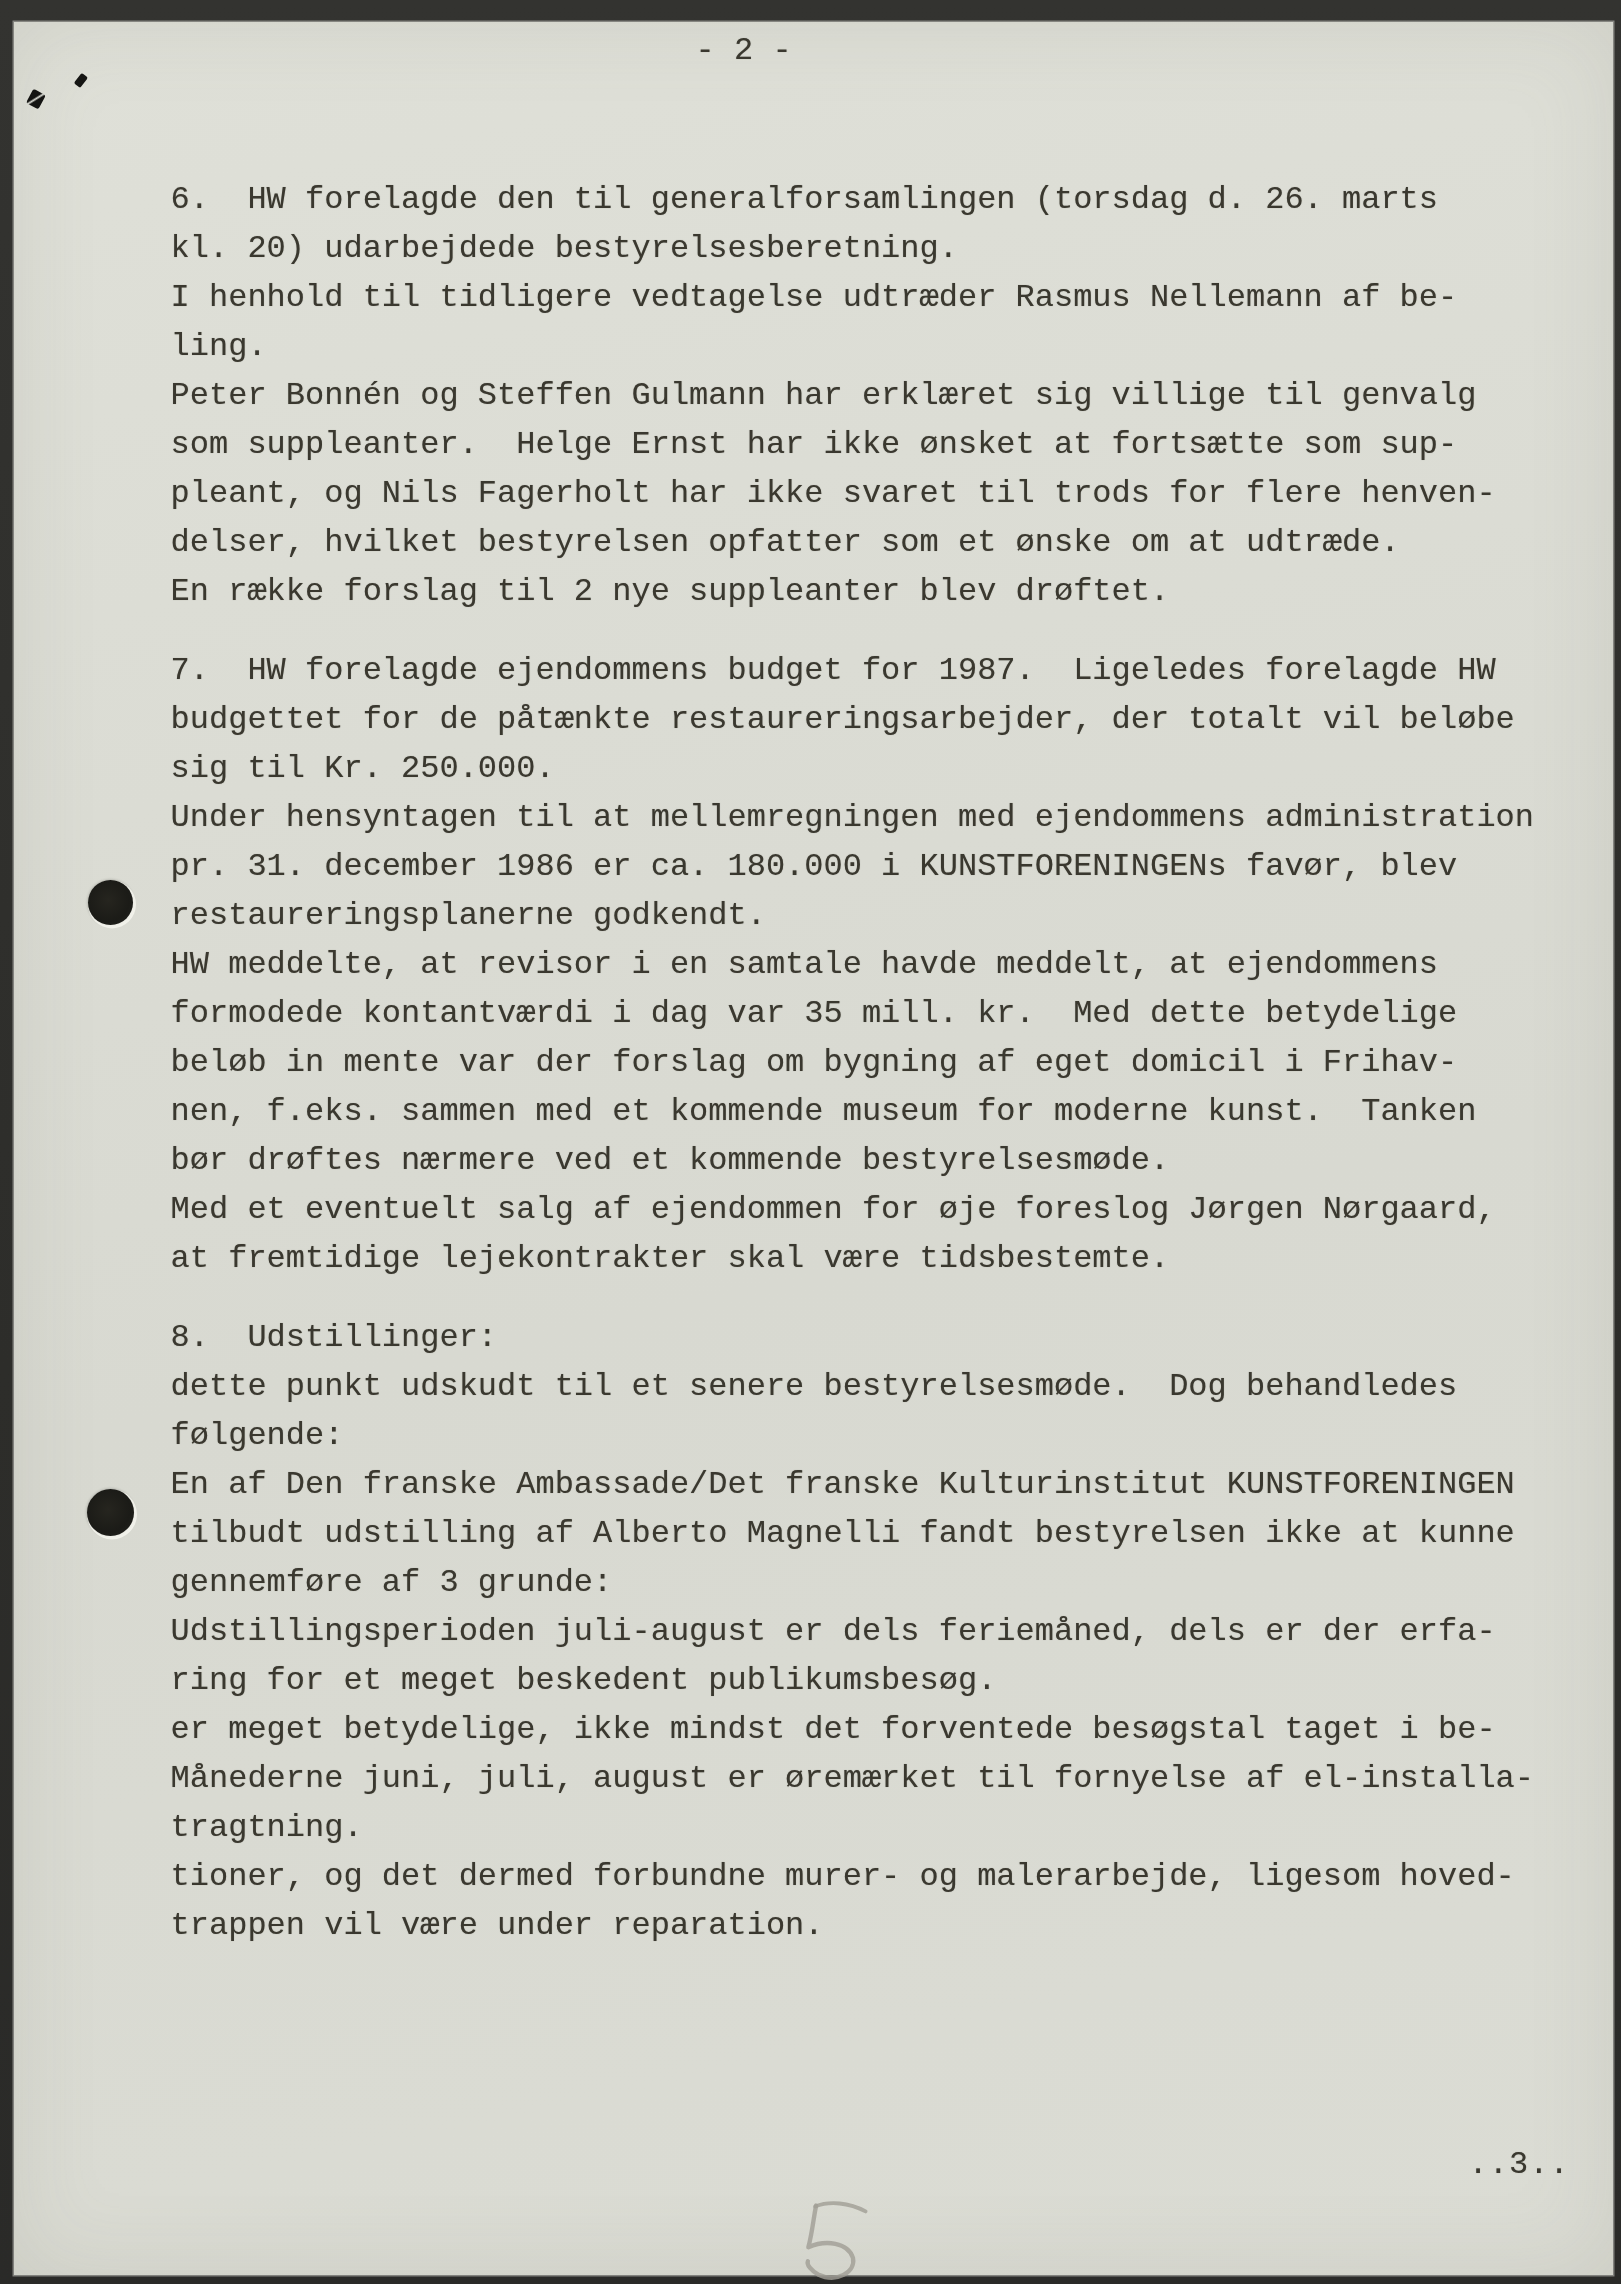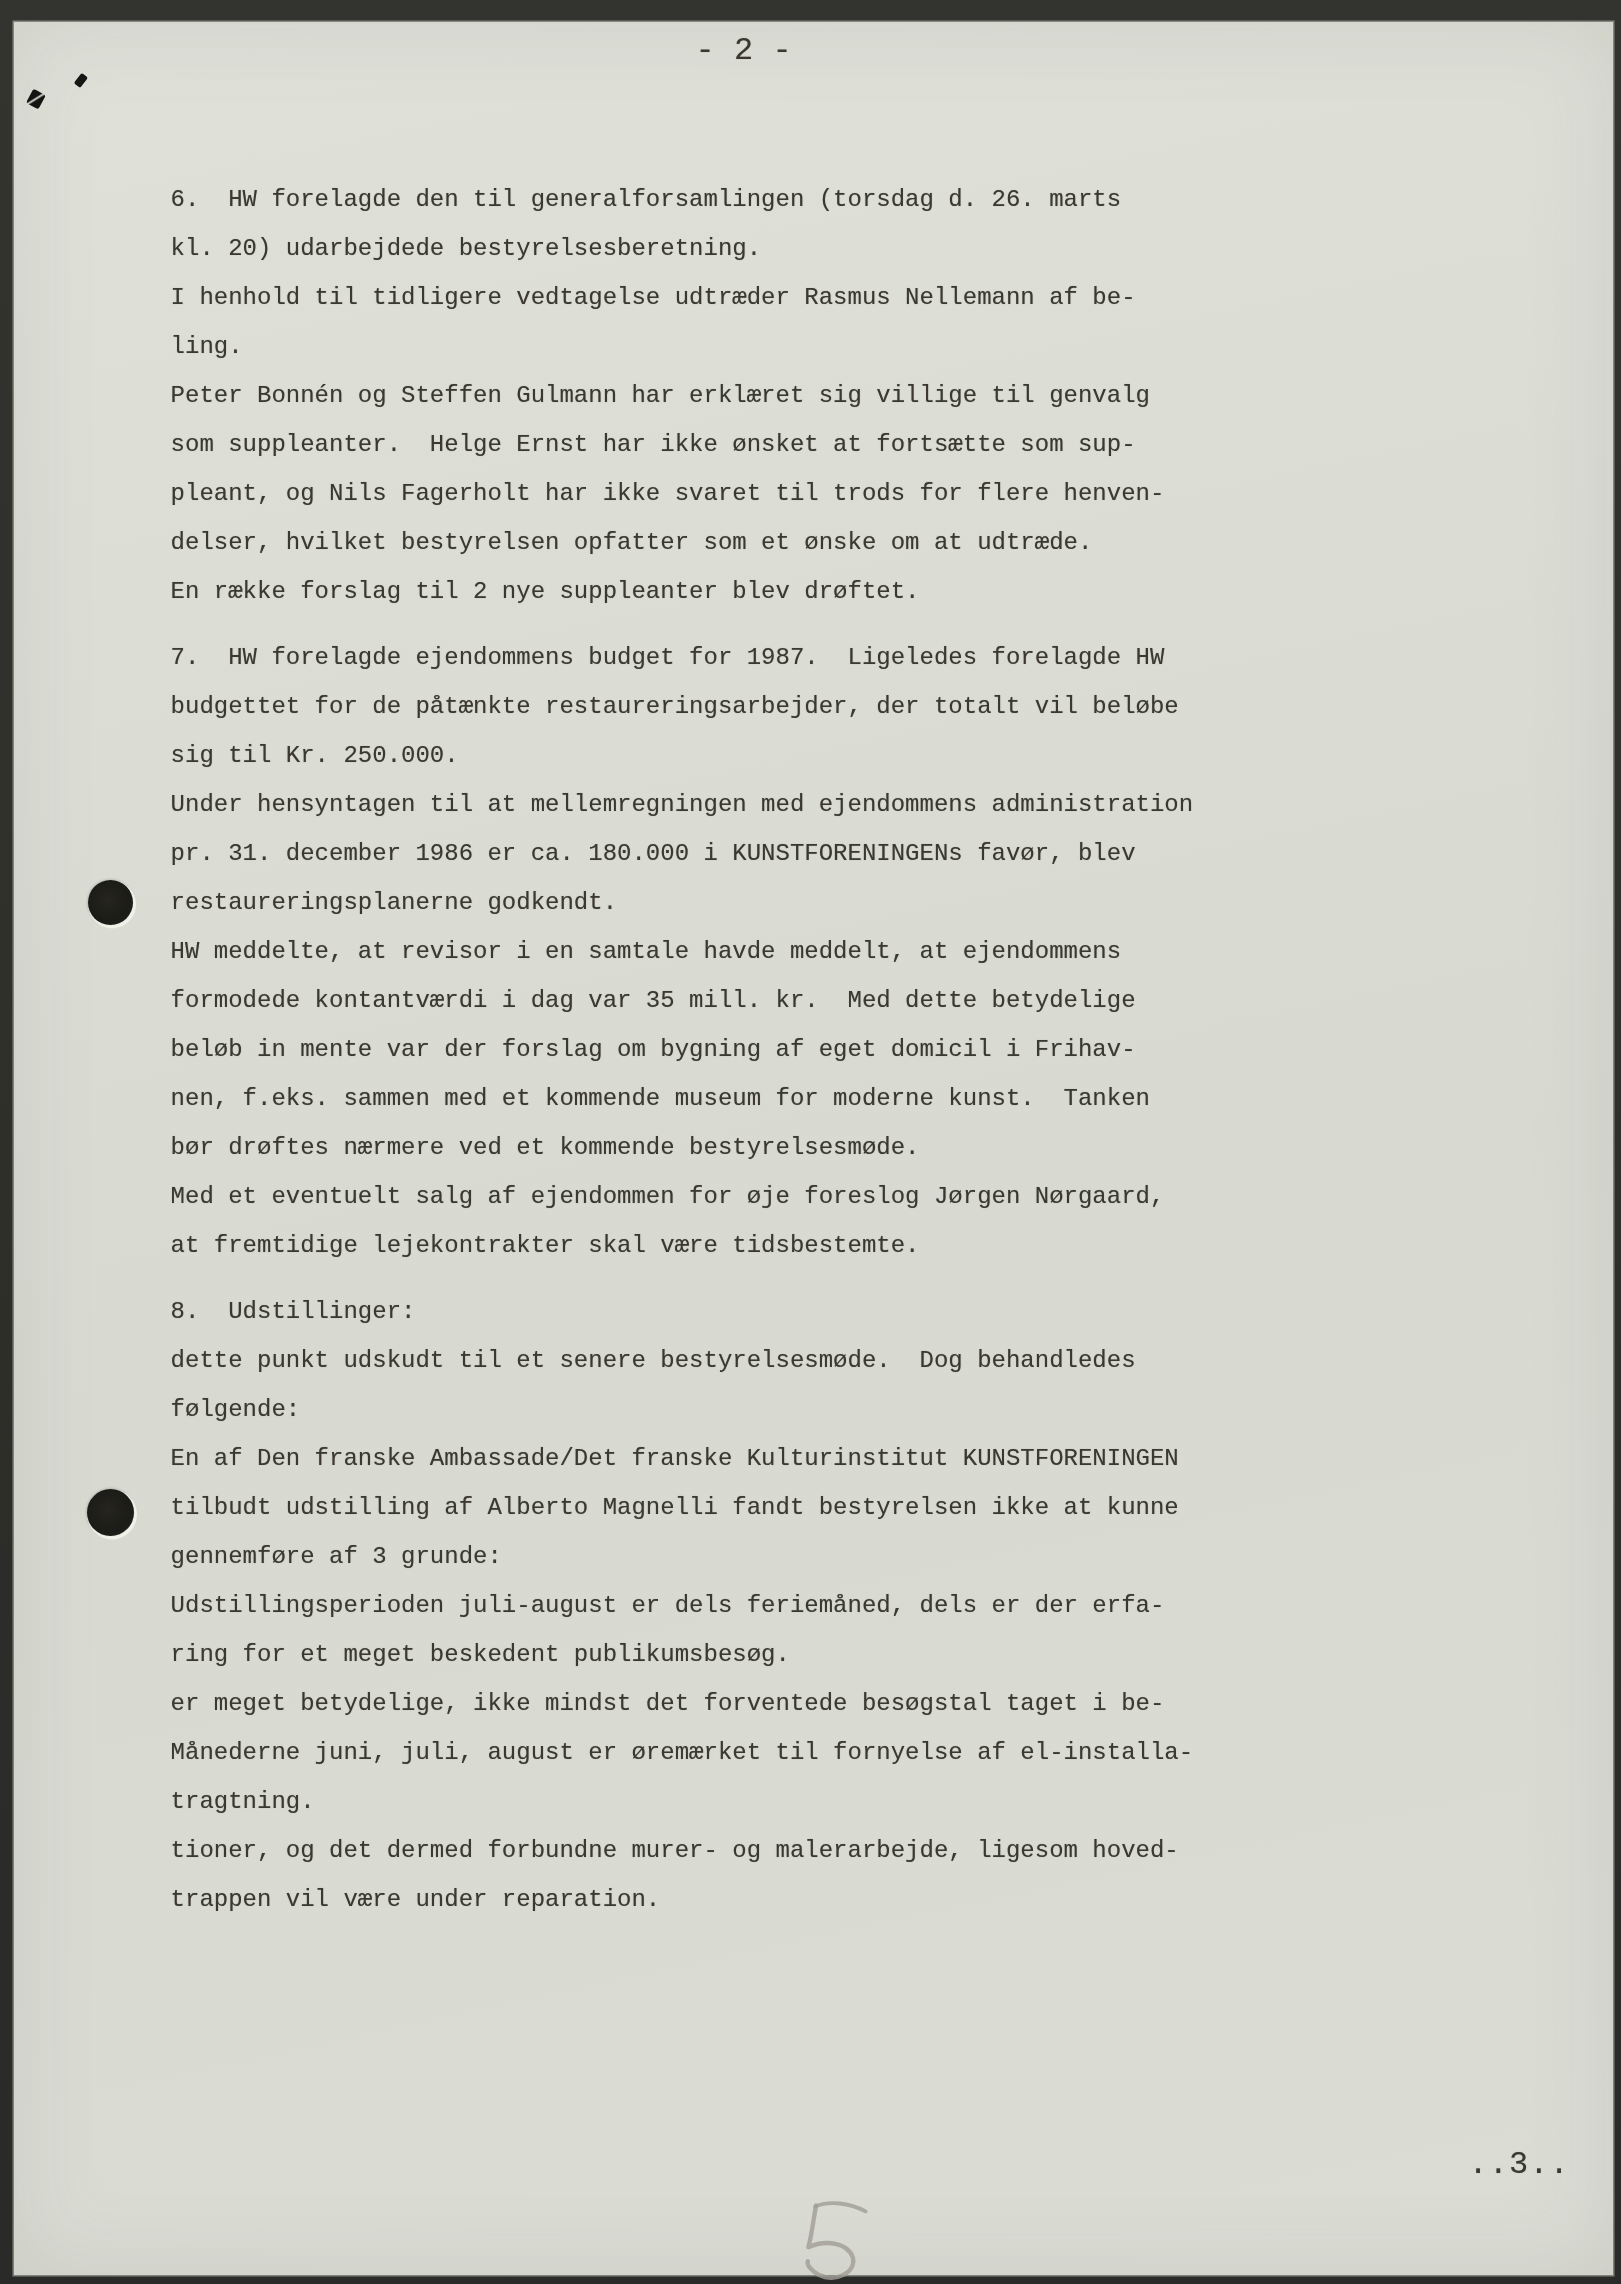"6. HW forelagde den til" .doc-body { font-size: 24px -> 32px }
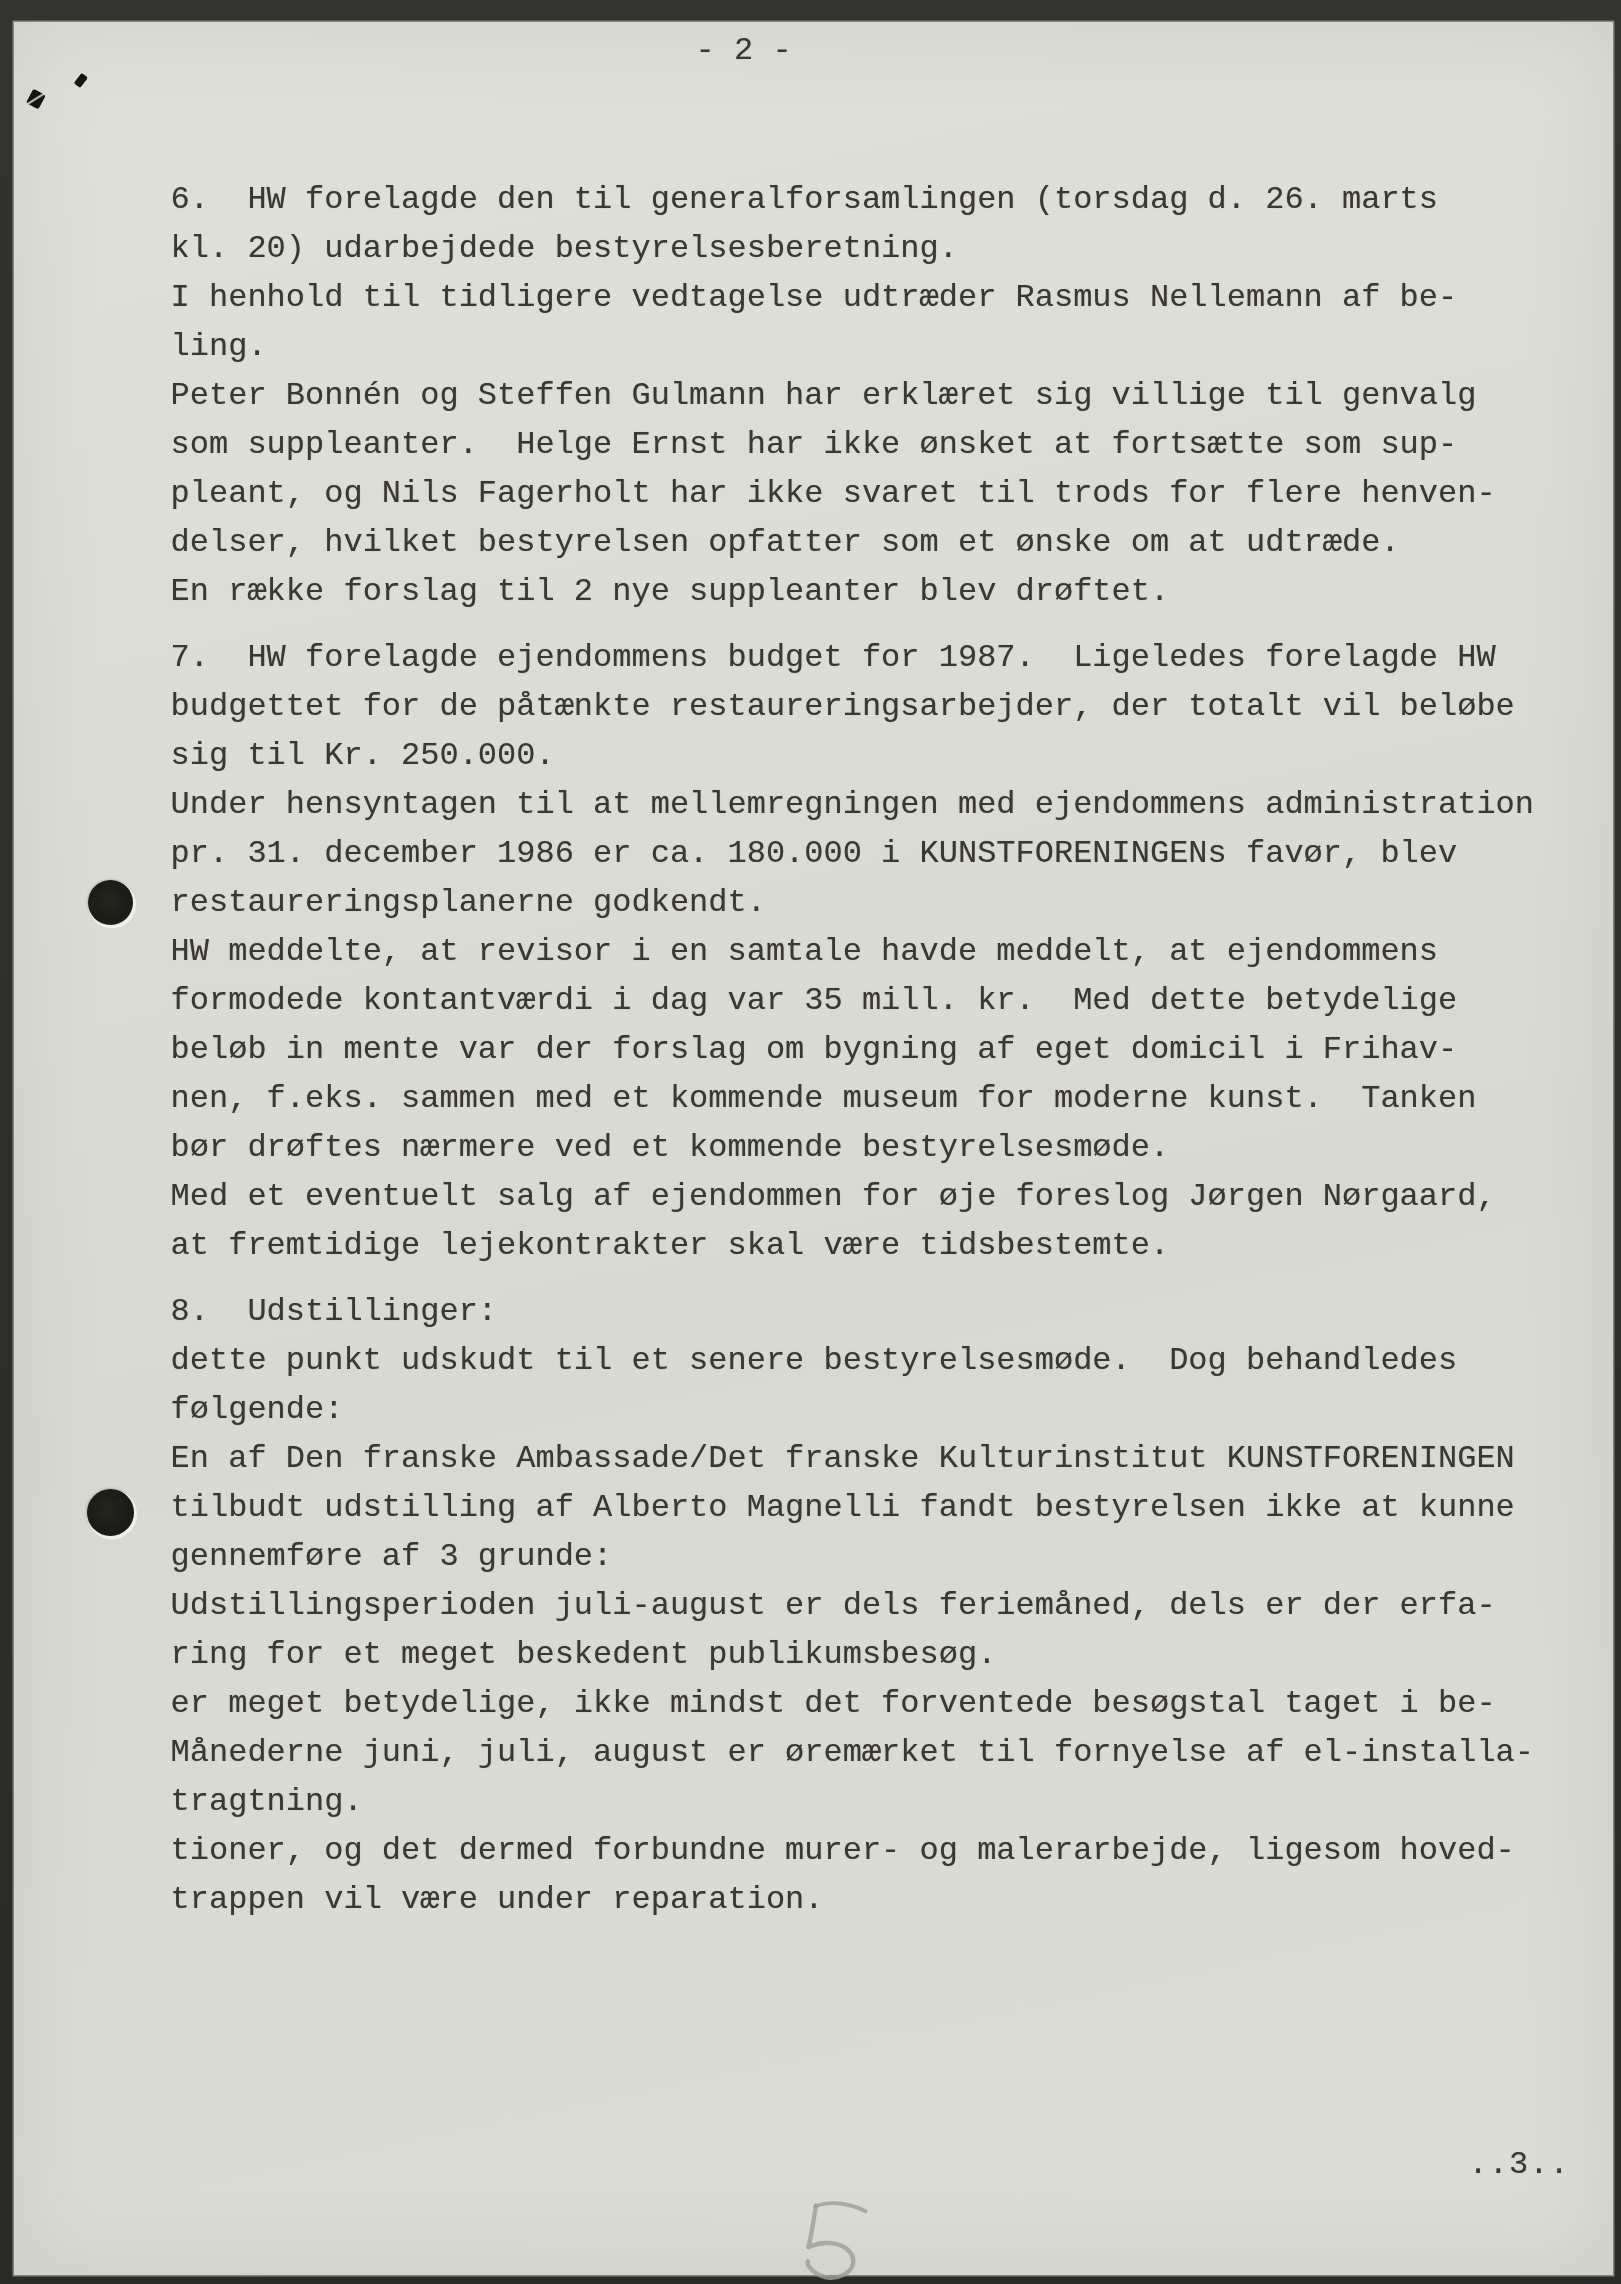"7. HW forelagde ejendommens budget" .para + .para { margin-top: 17px -> 30px }
